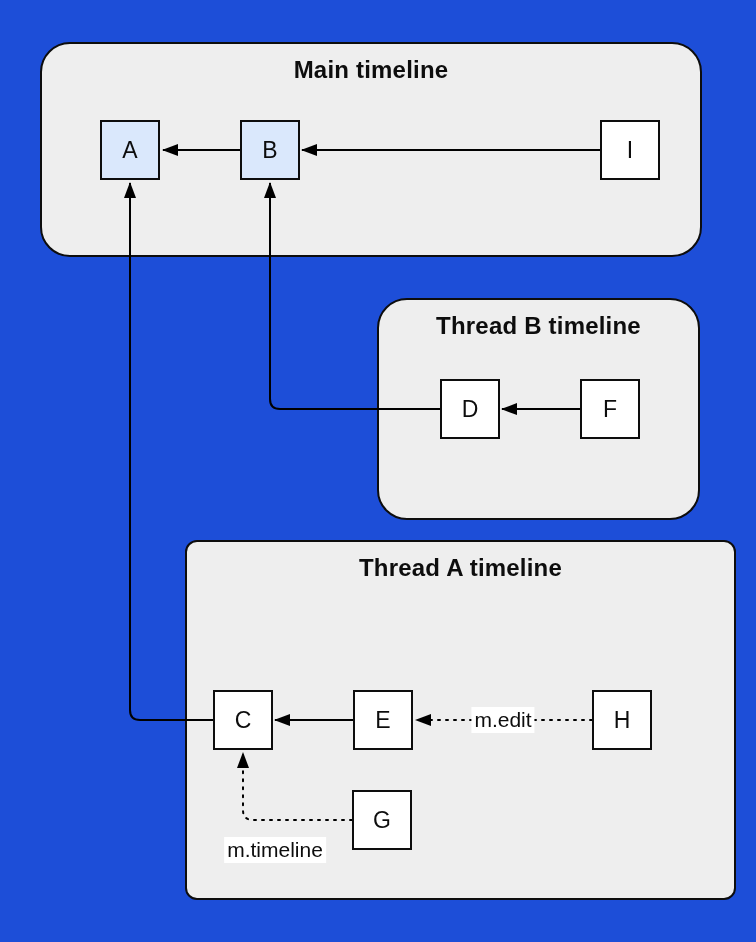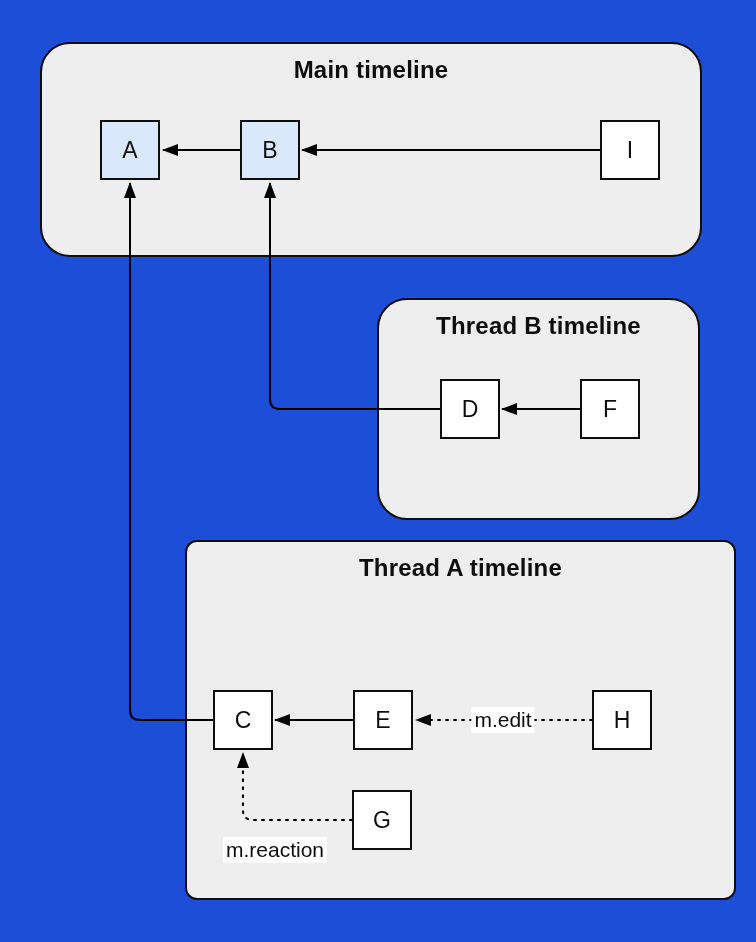"m.reaction" div.edge-label { text: m.reaction -> m.timeline }
